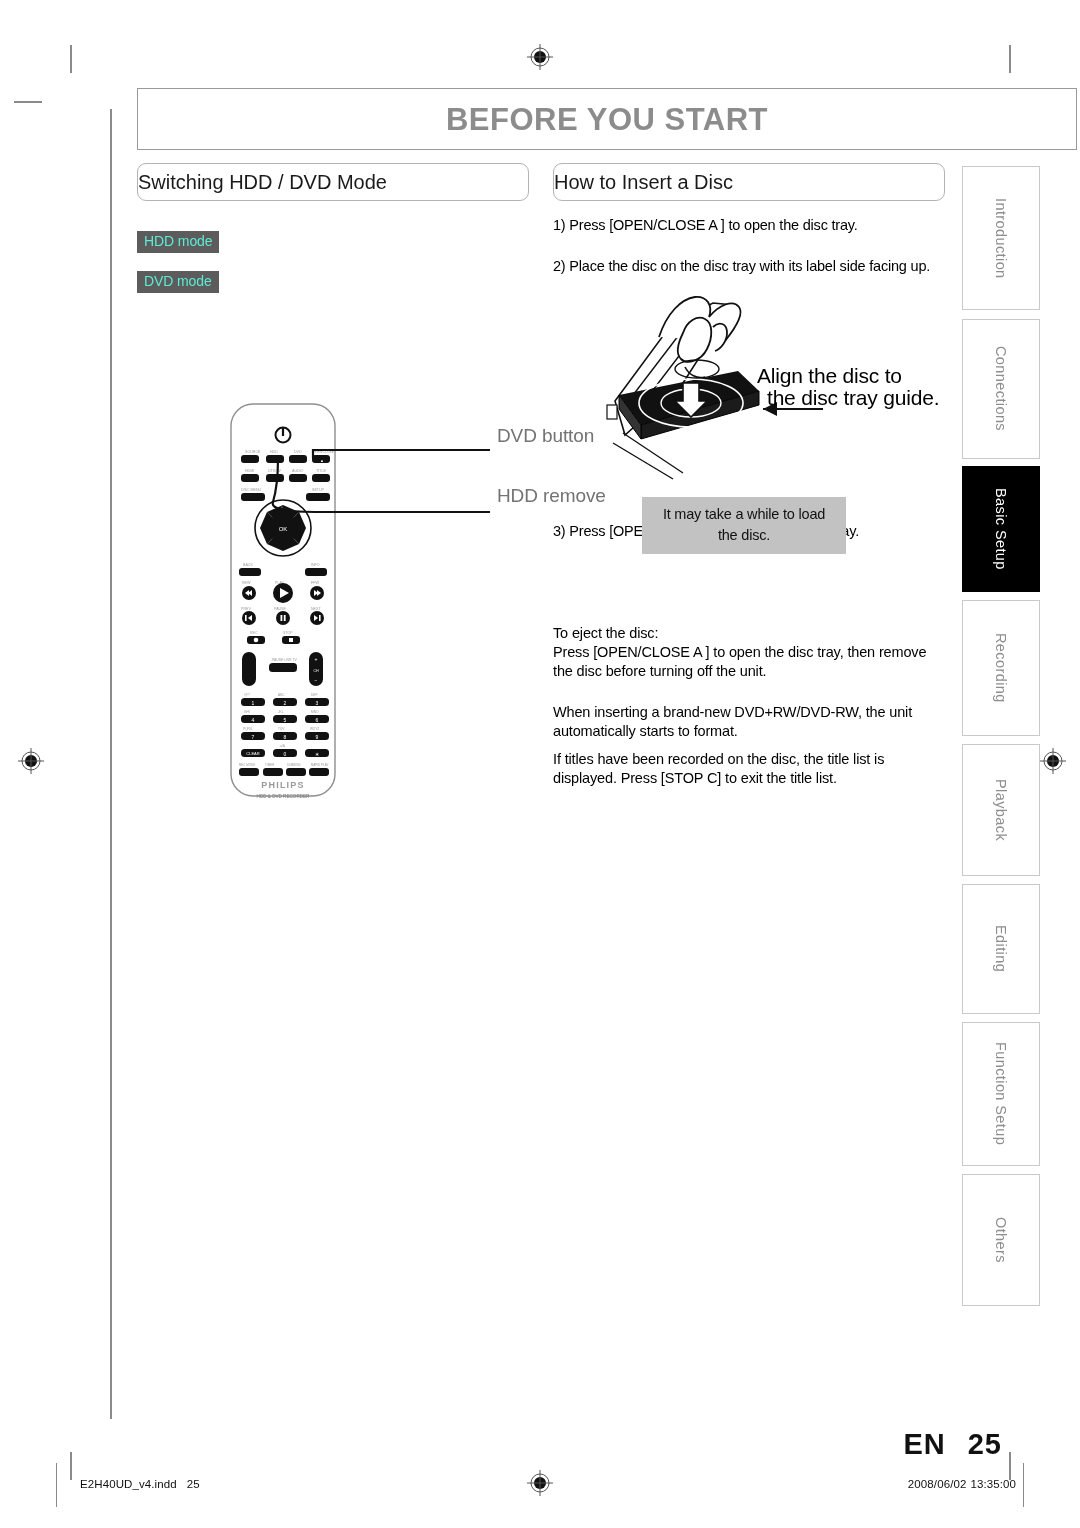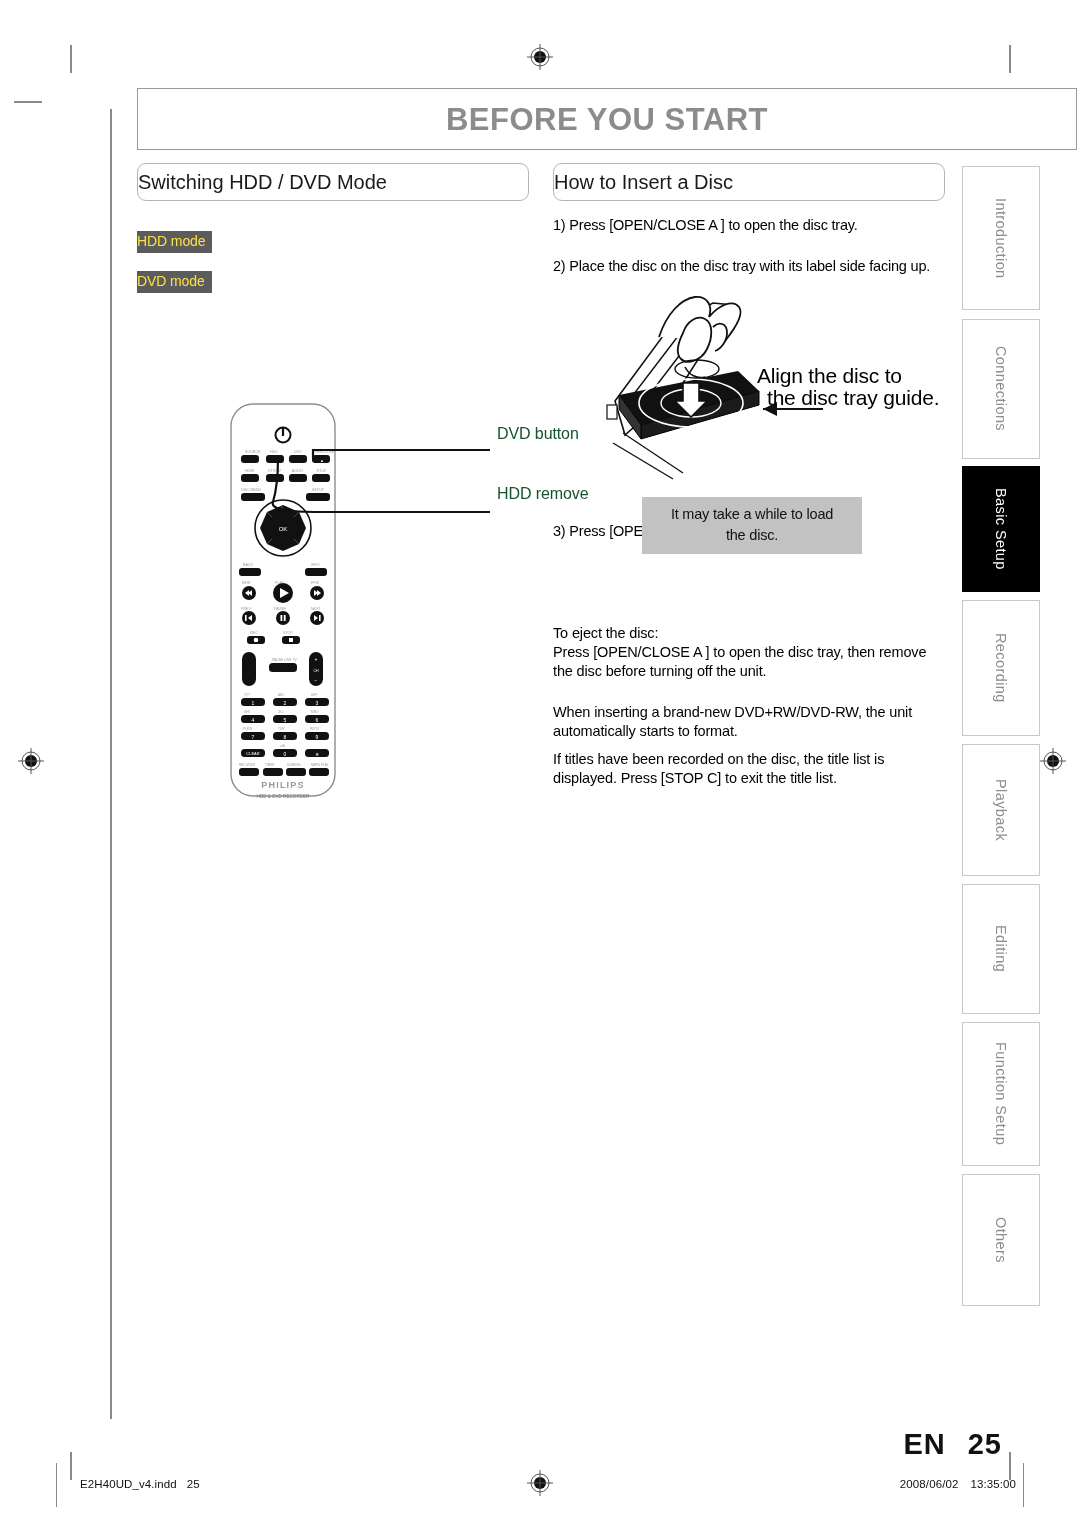"HDD mode" .mode-tag { color: #fde047 -> #5eead4; padding: 1px 7px 2px 0 -> 1px 7px 2px 7px }
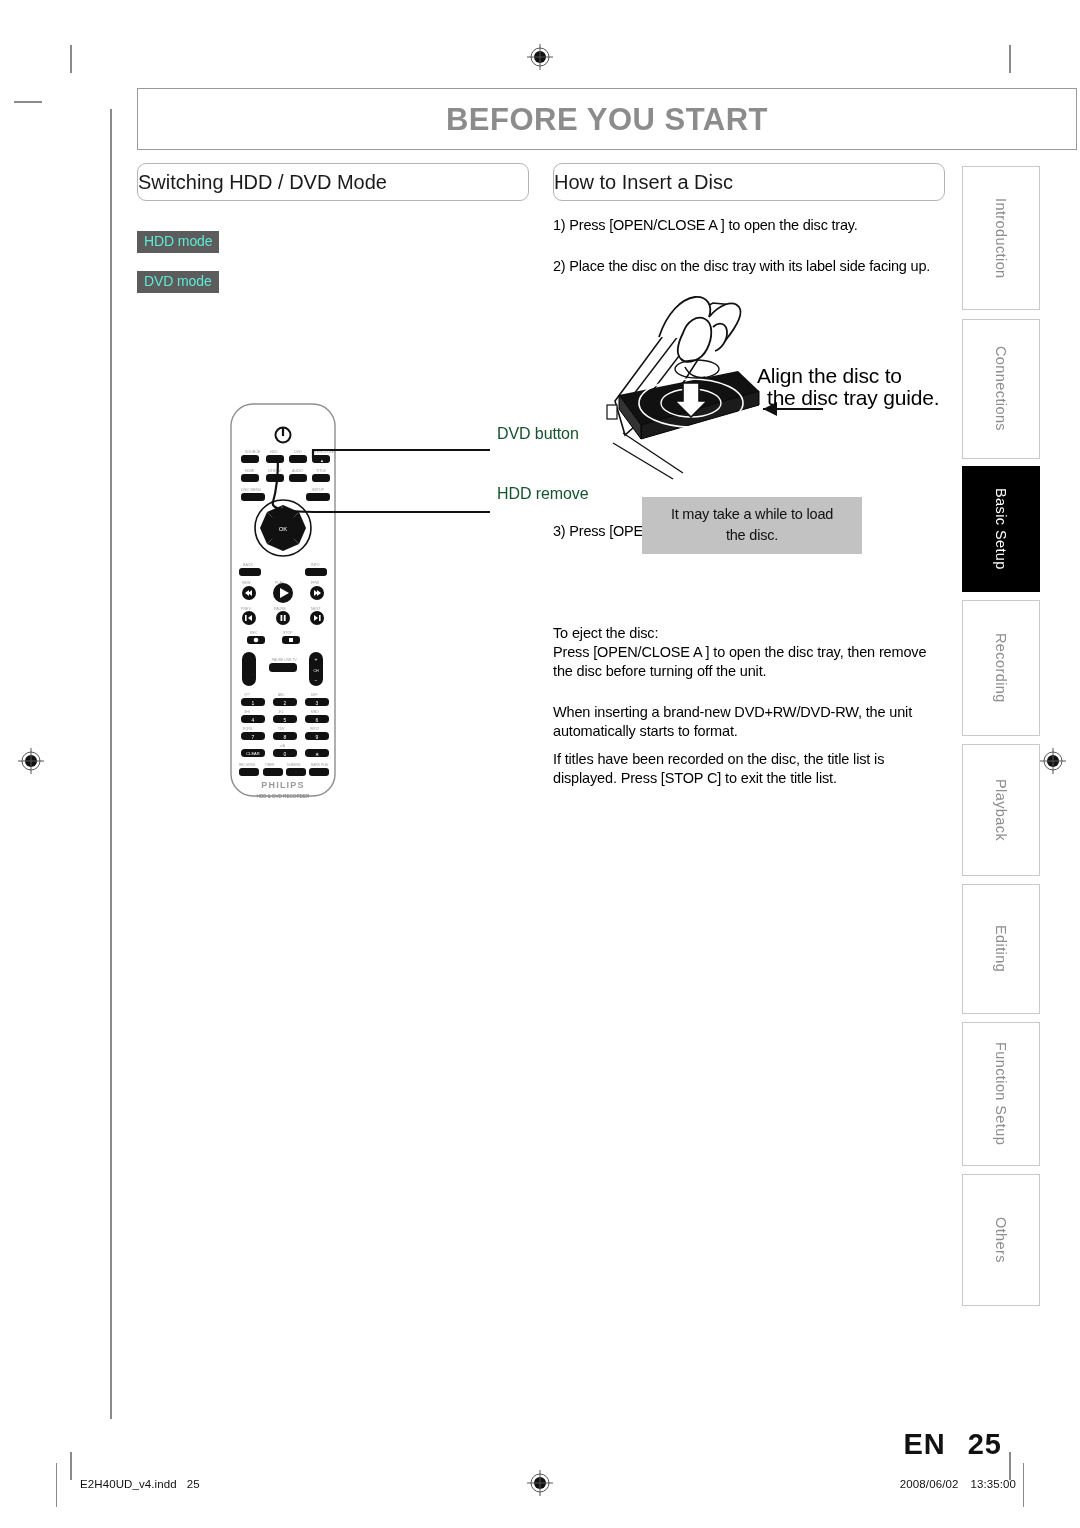"DVD button" .callout-label { color: #14532d -> #737373; font-size: 16px -> 19px }
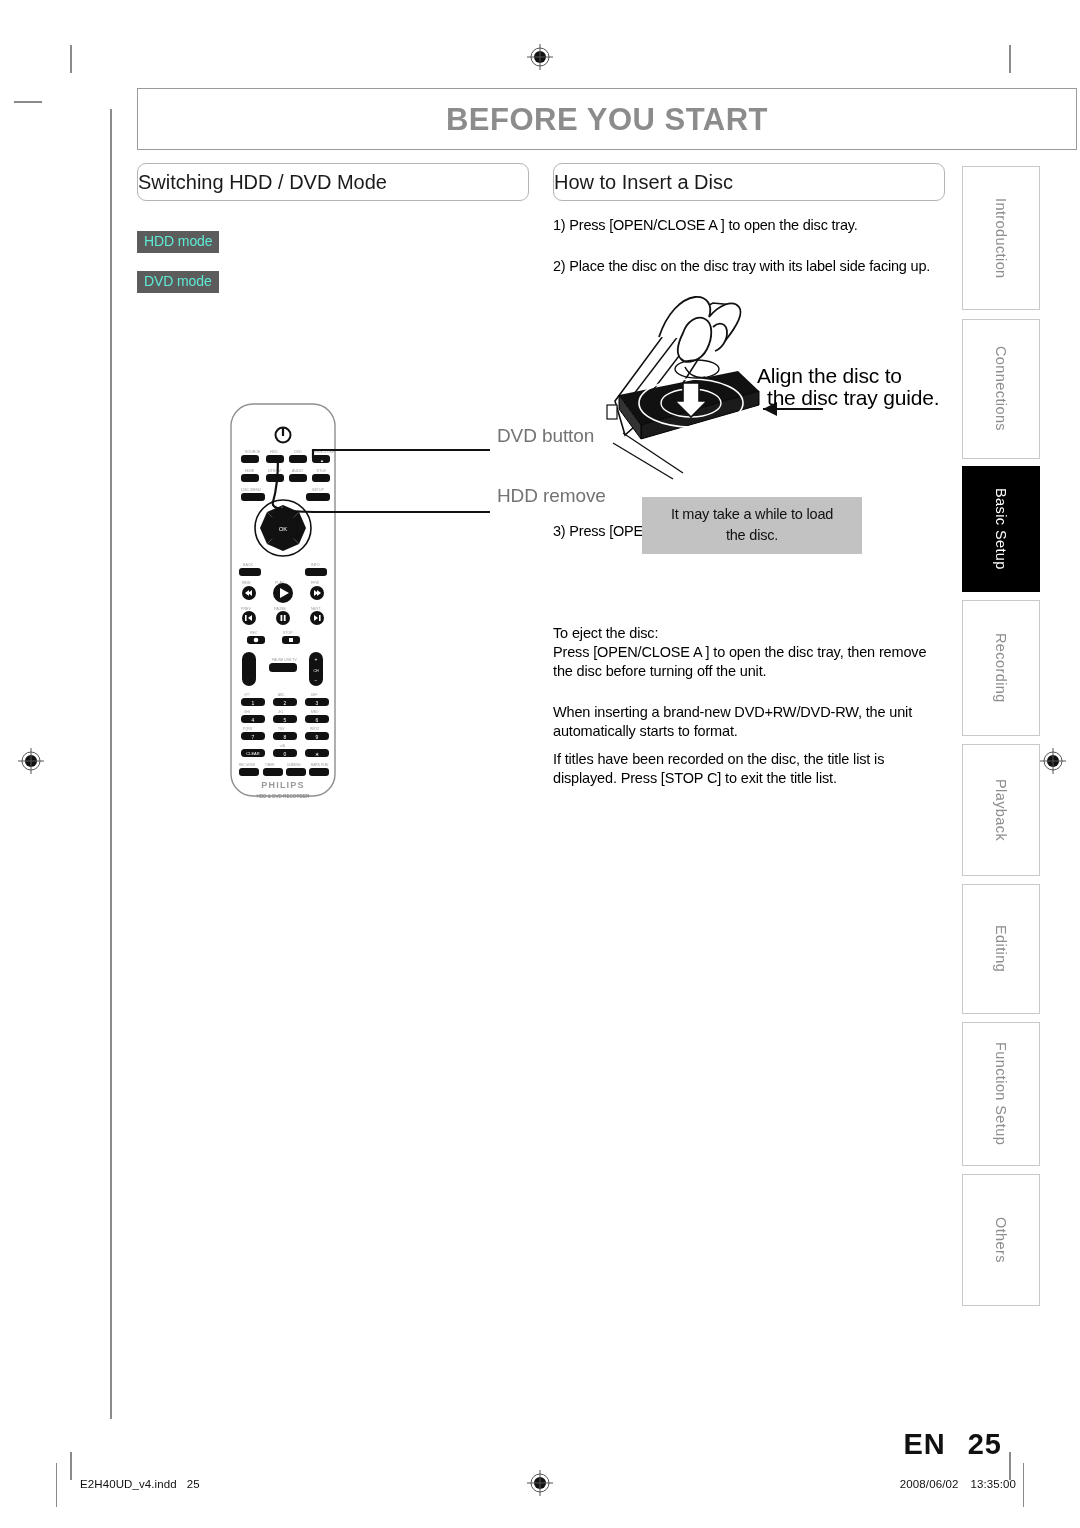"It may take a while" #note-box { width: 220px -> 204px }
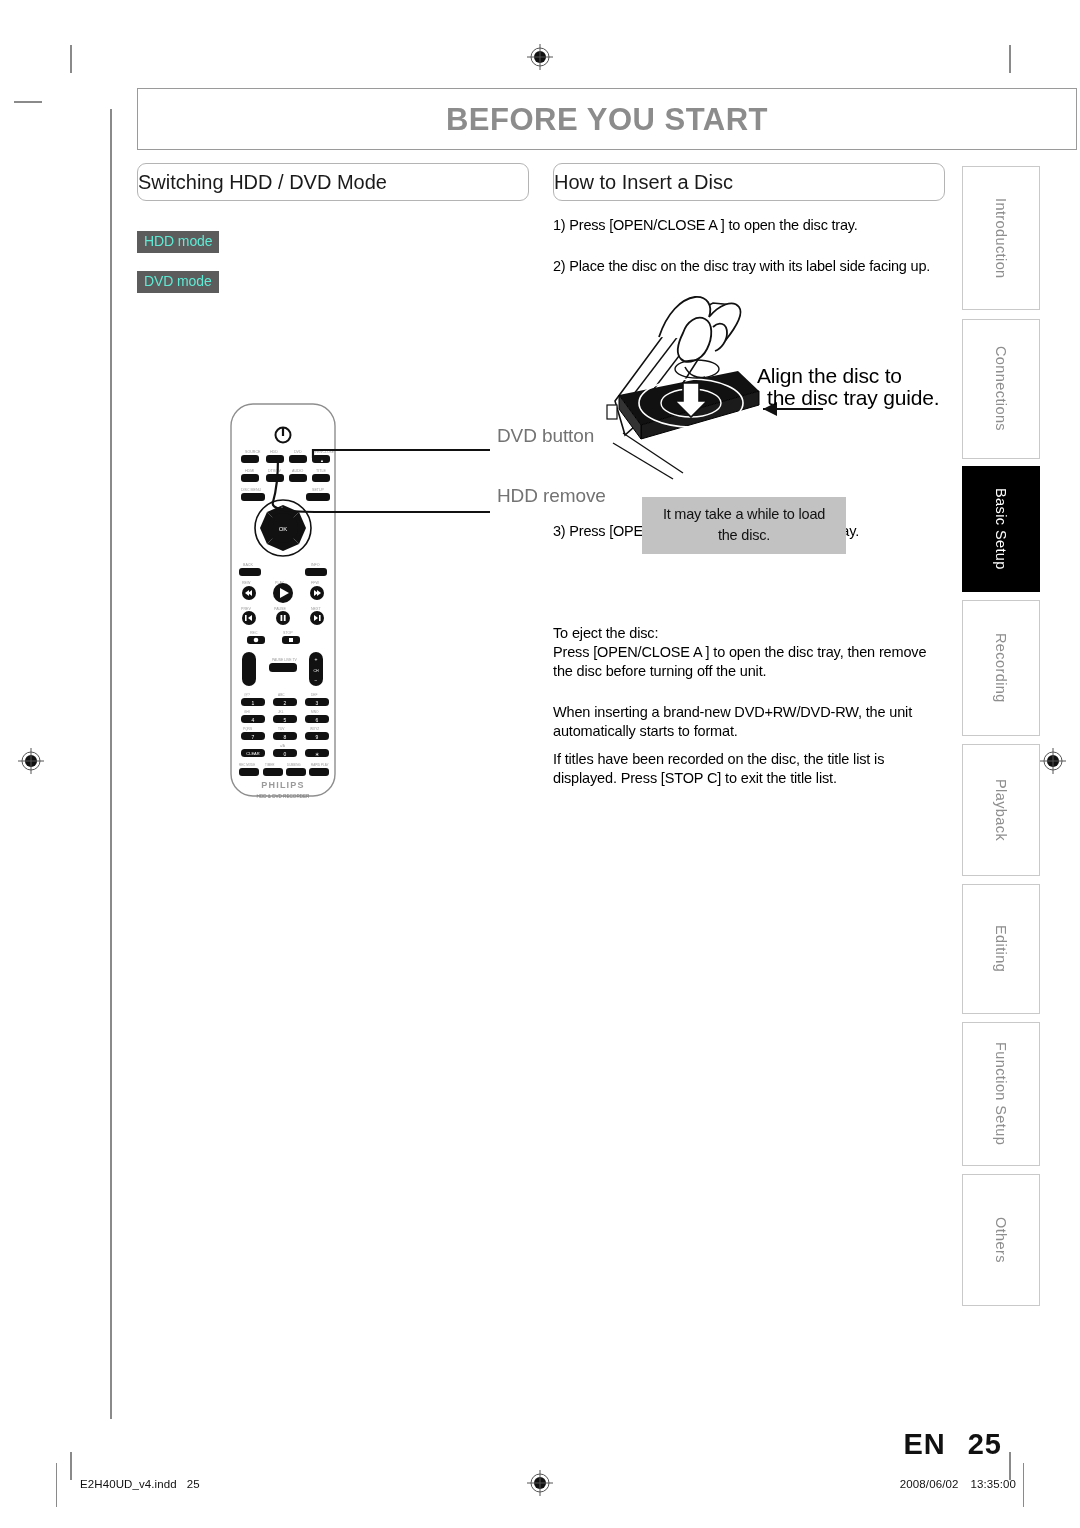"13:35:00" #footer-date .tm { margin-left: 12px -> 4px }
